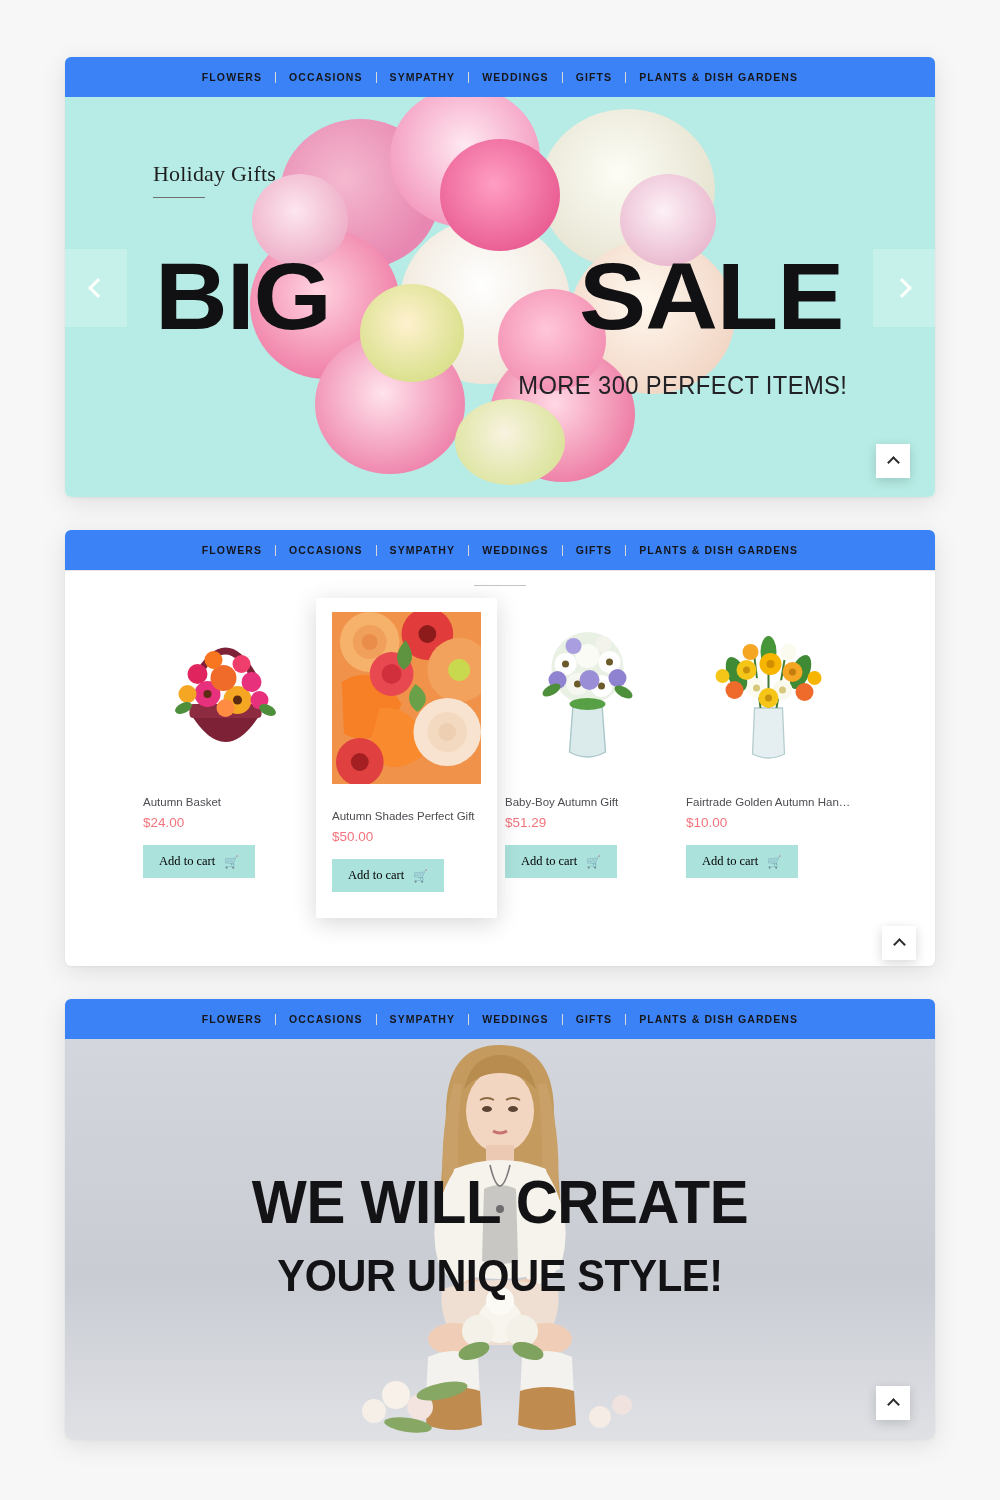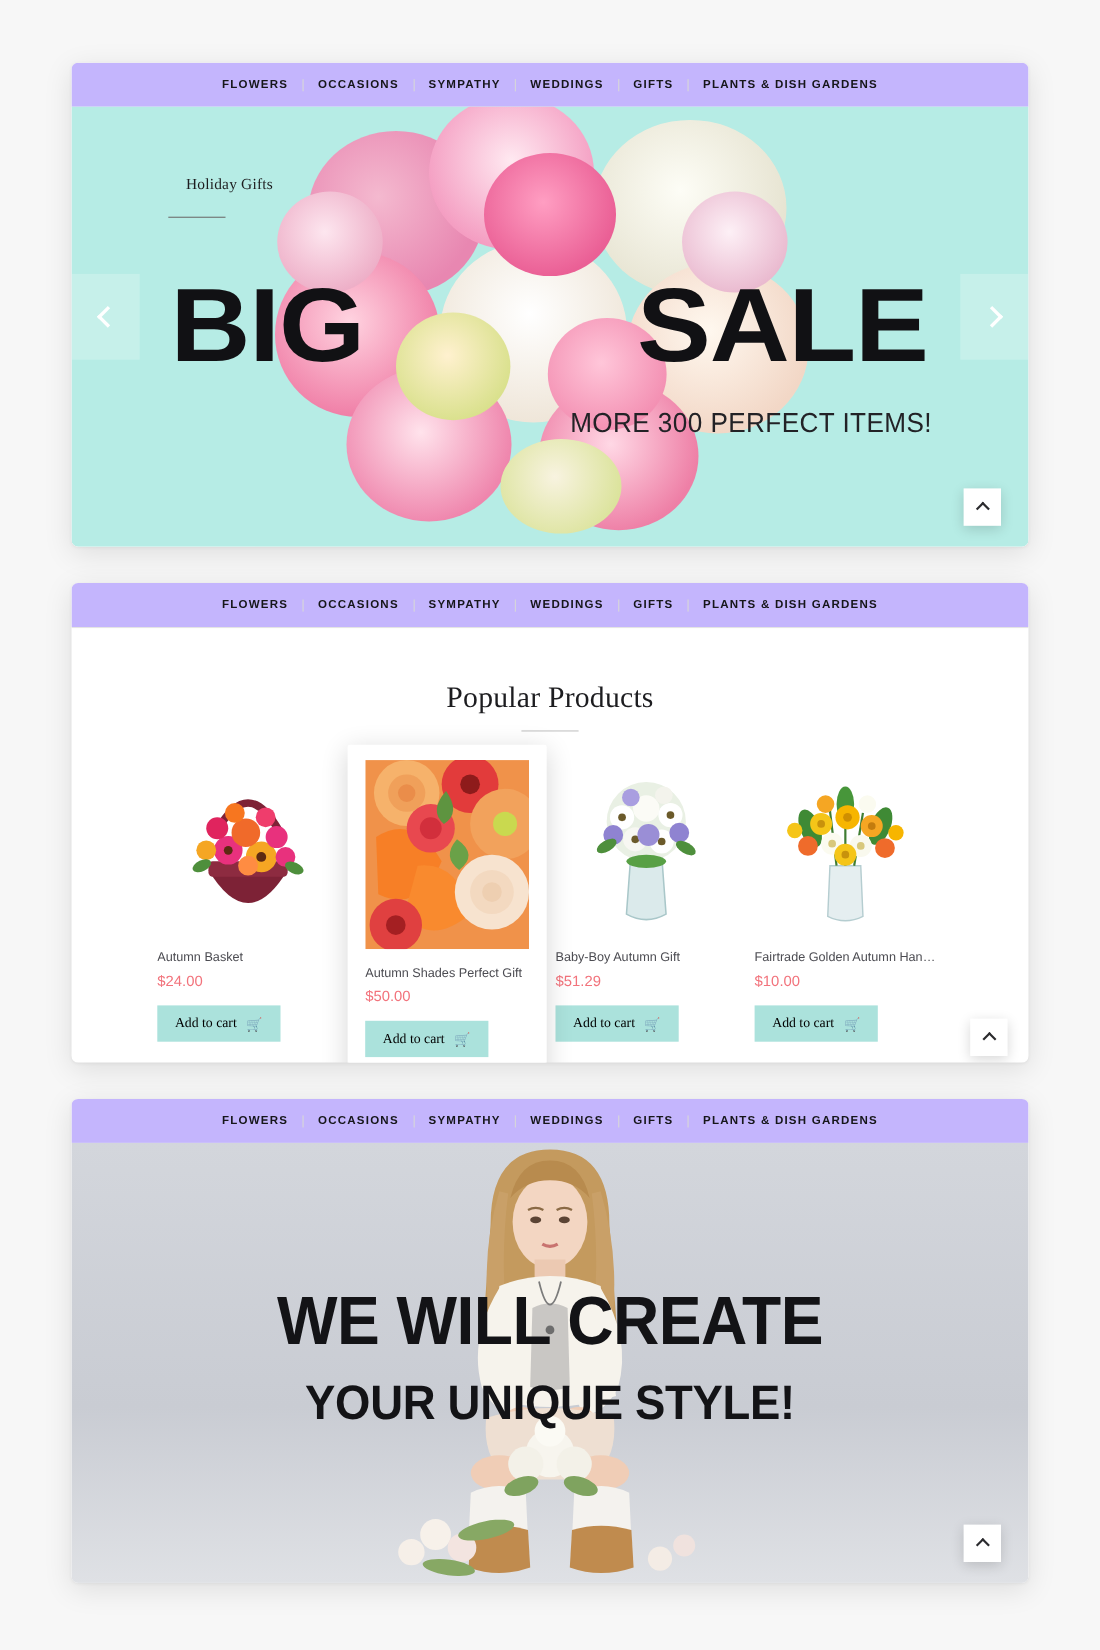"FLOWERS" .navbar { background: #c4b5fd -> #3b82f6 }
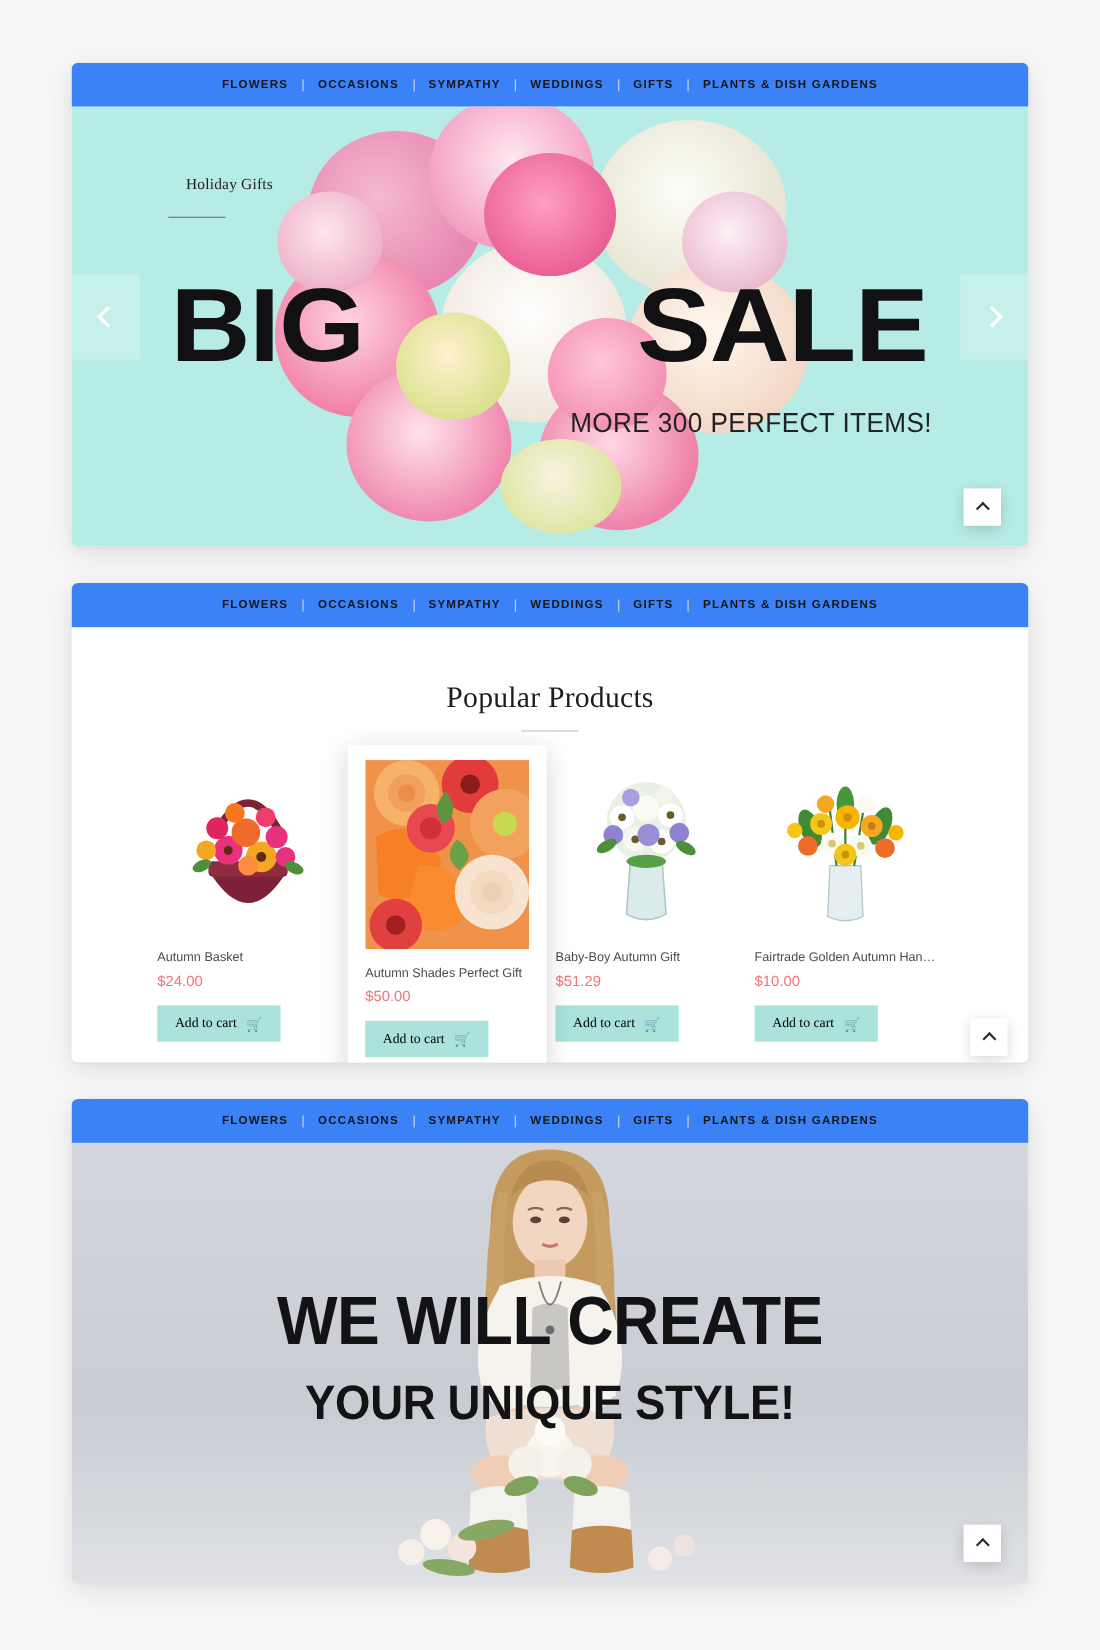"Holiday Gifts" .hero-label { font-size: 14px -> 22px; left: 104px -> 88px }
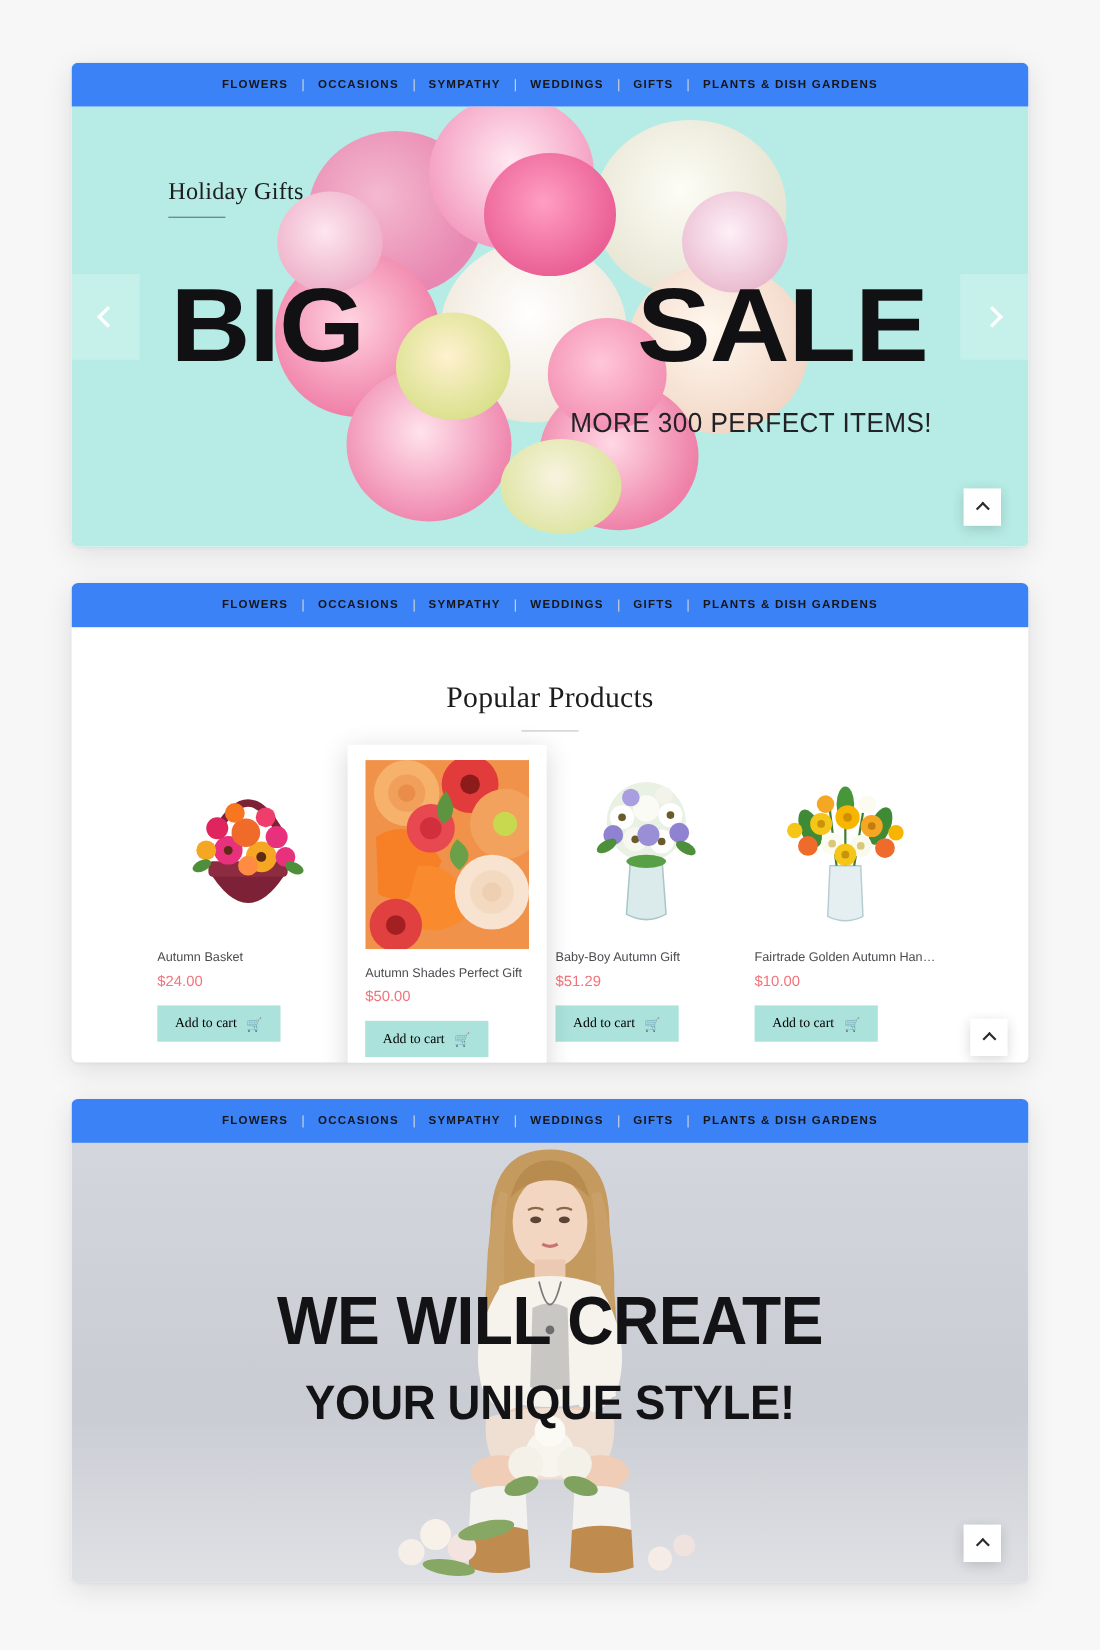"Popular Products" div.sec-title { html: <div>Popular Products</div> -> none }
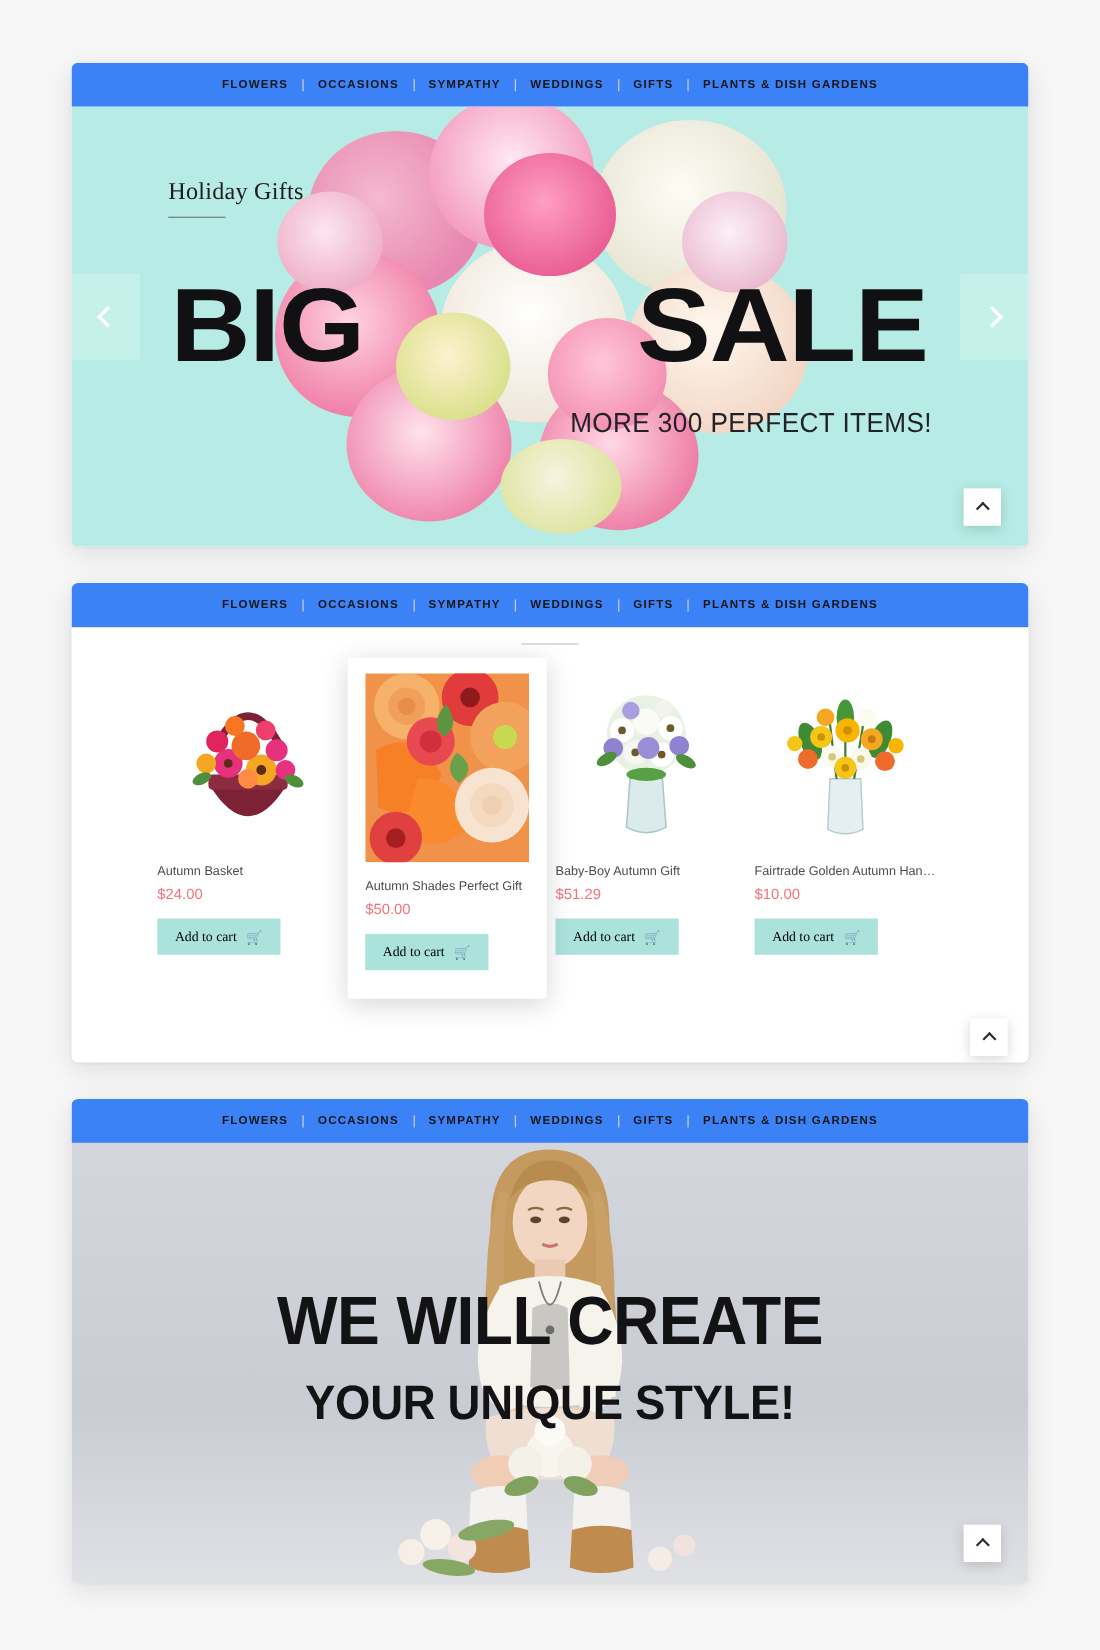"Autumn Basket" .pname { margin-top: 16px -> 26px }
